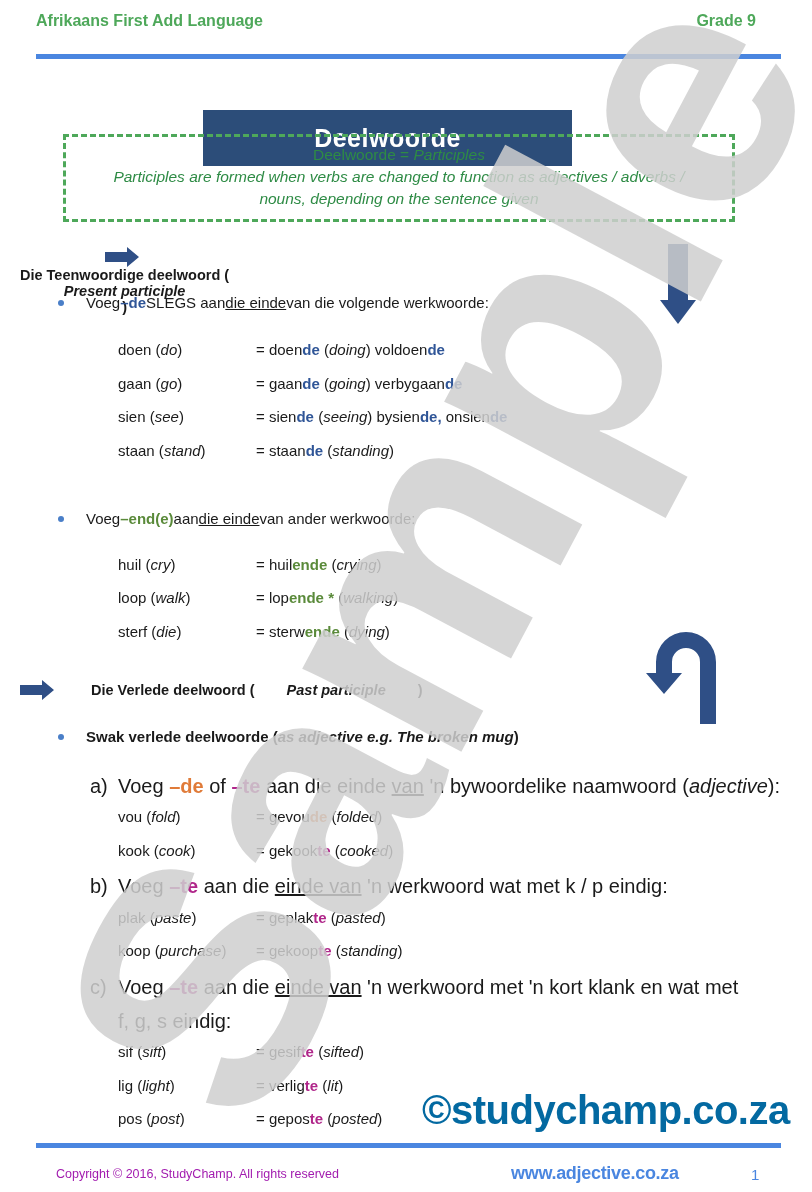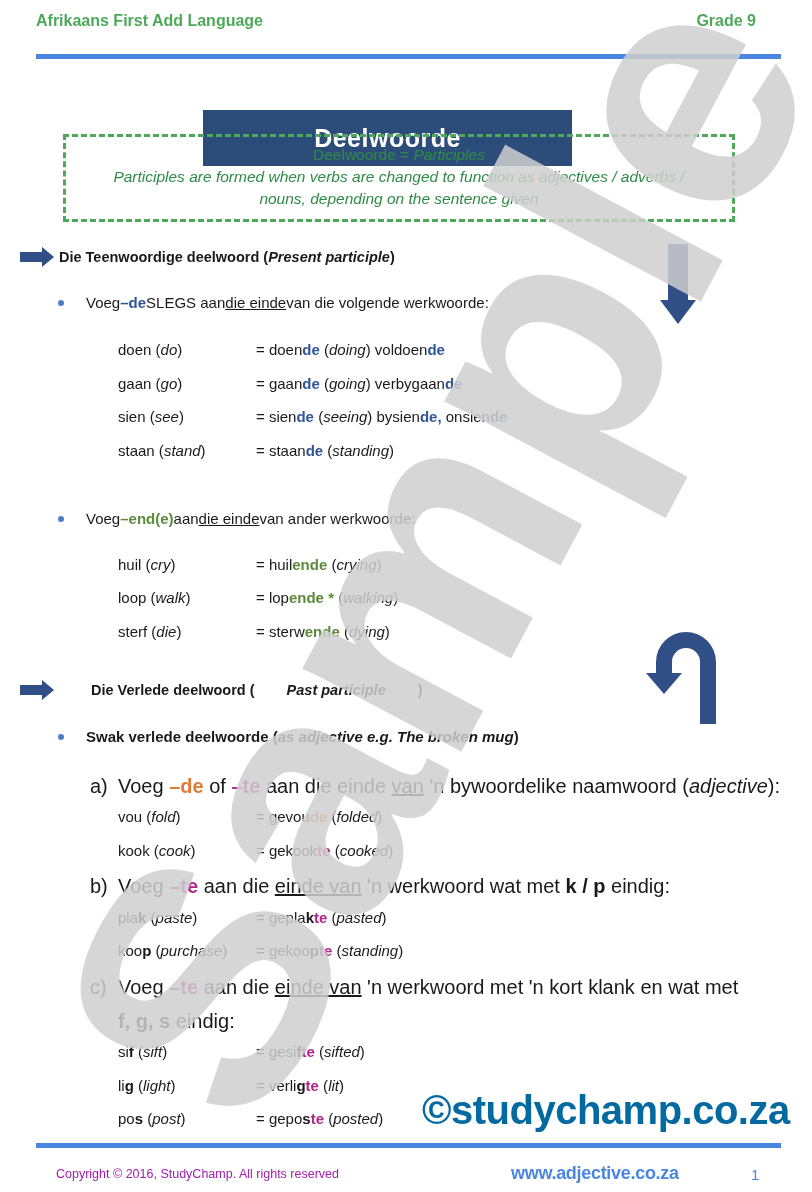"Die Teenwoordige deelwoord (" div.section-head { flex-direction: none -> column }
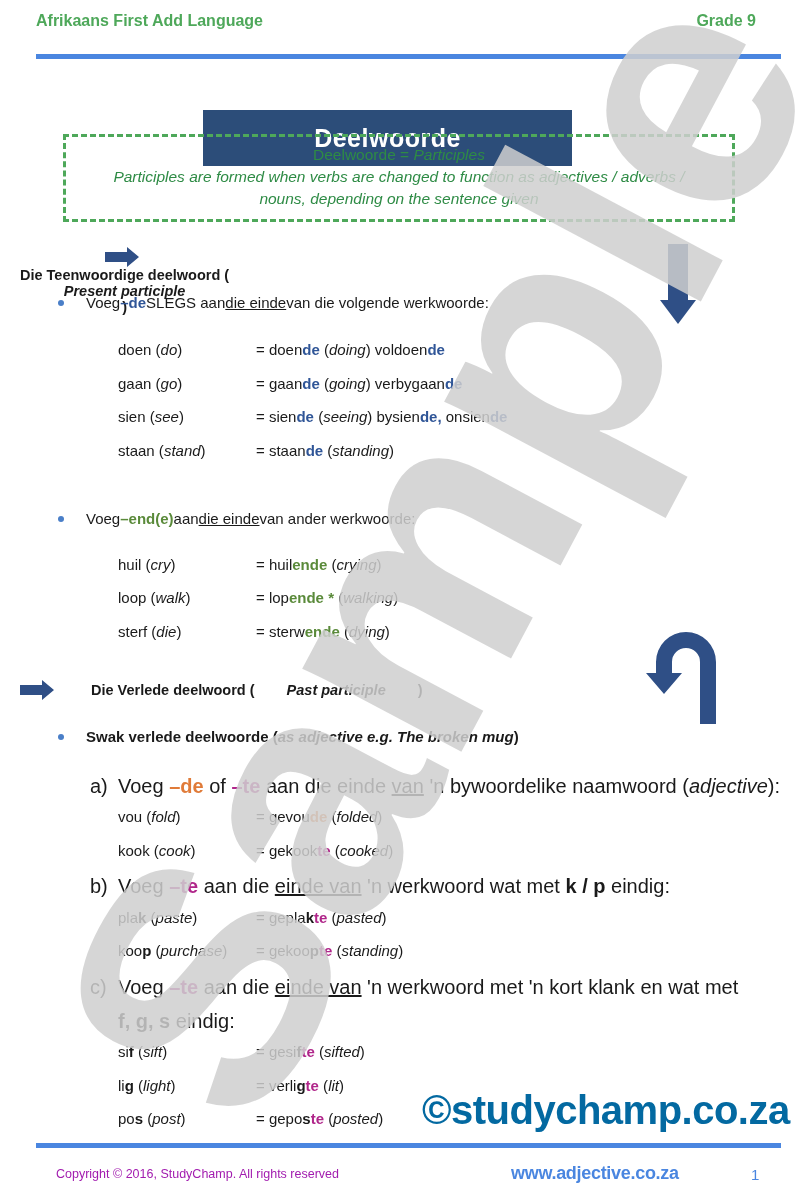"k / p" .b { font-weight: bold -> normal }
